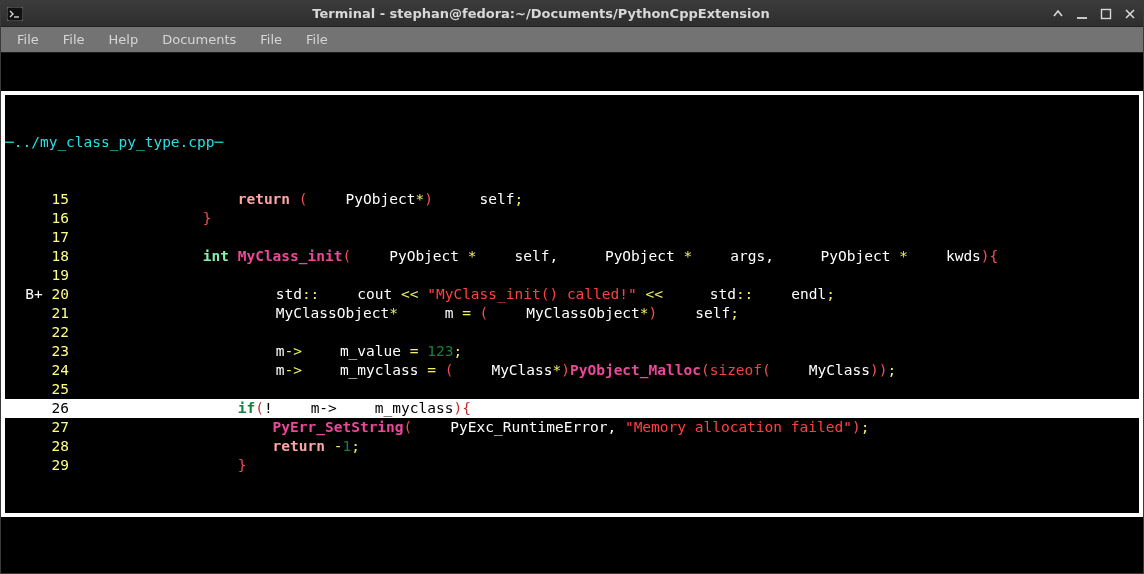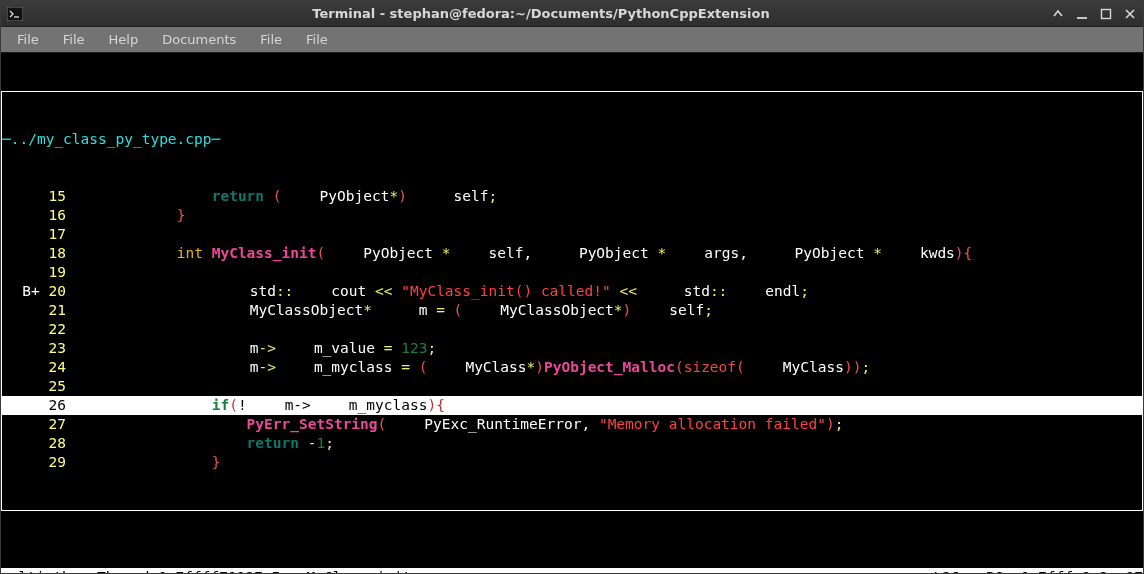"─../my_class_py_type.cpp─" .cgdb-pane { border: 1px solid #ffffff -> 4px solid #ffffff }
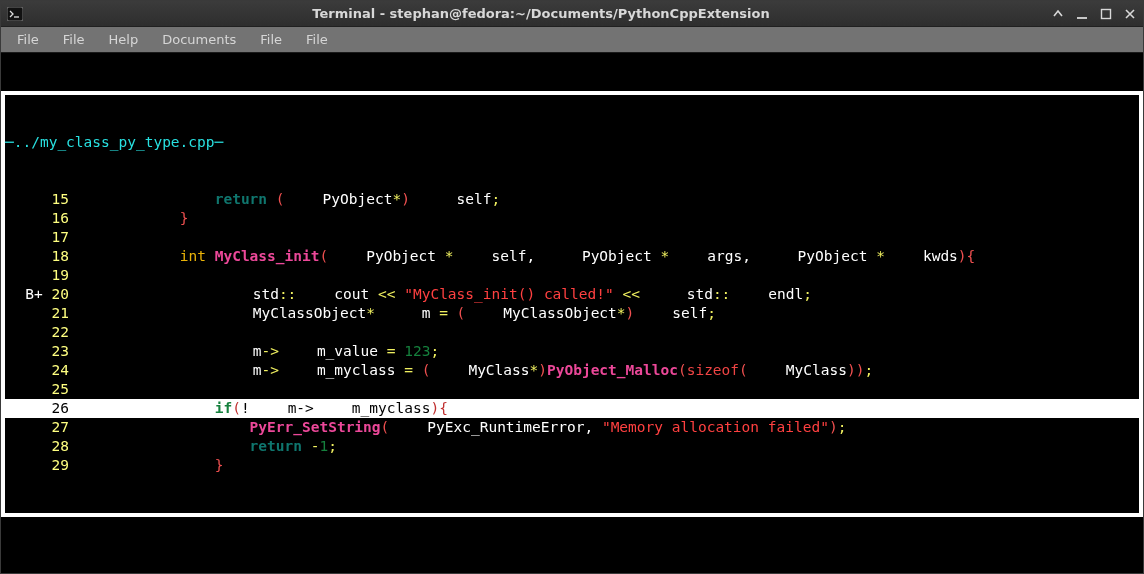"15" .code-line { gap: none -> 23px }
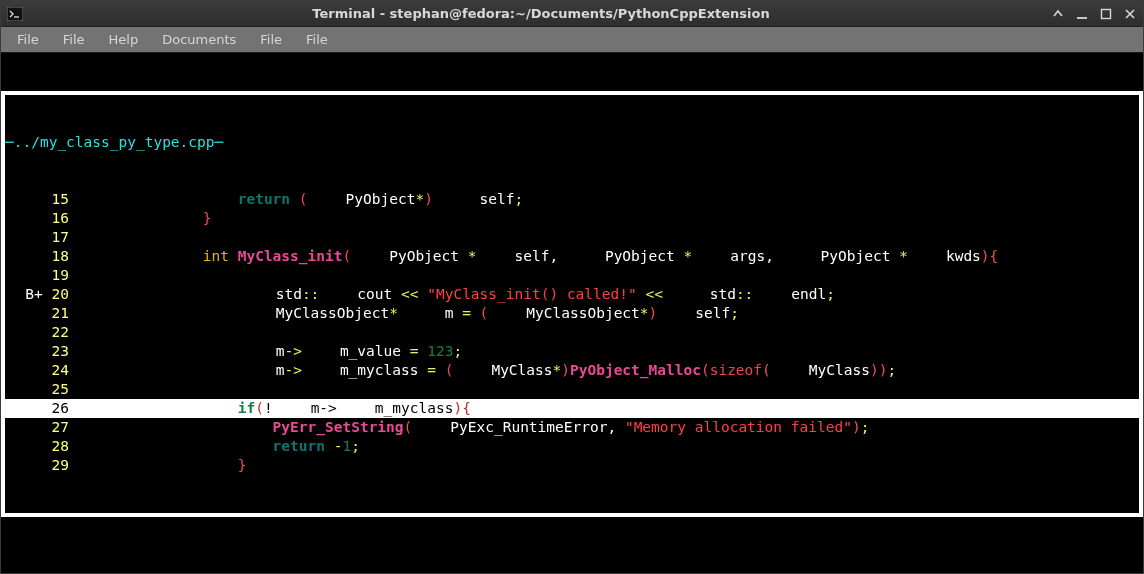"return" .code .kw { color: #0f766e -> #fca5a5 }
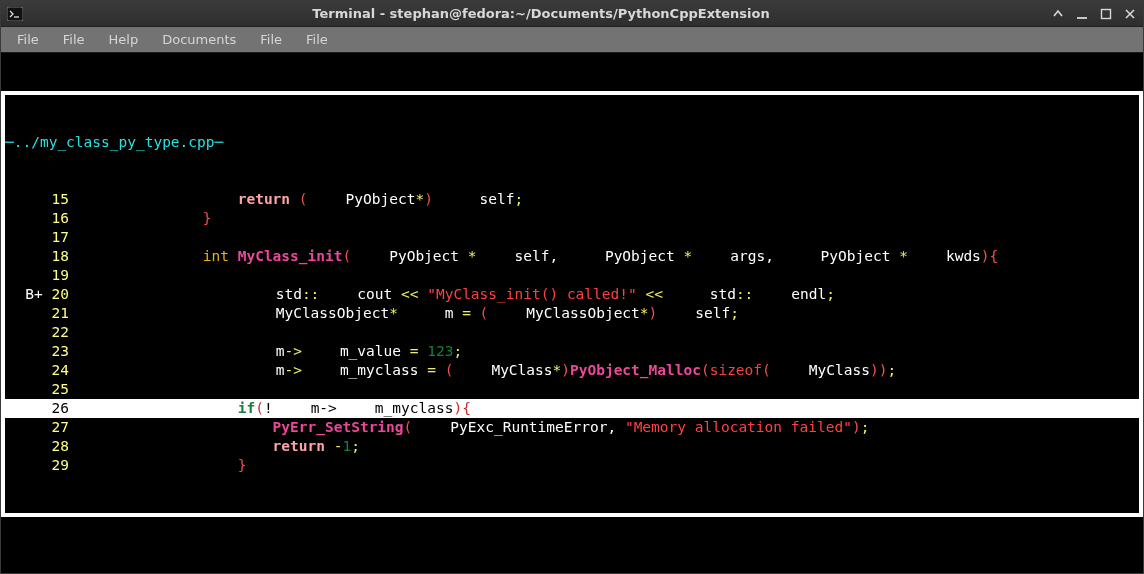"int" .code .type { color: #eab308 -> #86efac; font-weight: none -> bold }
